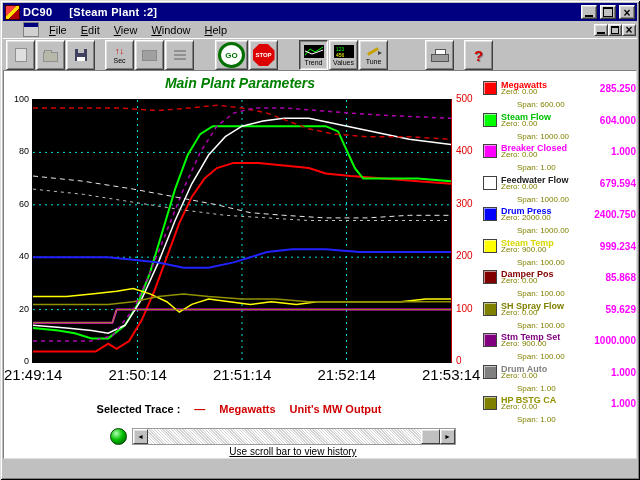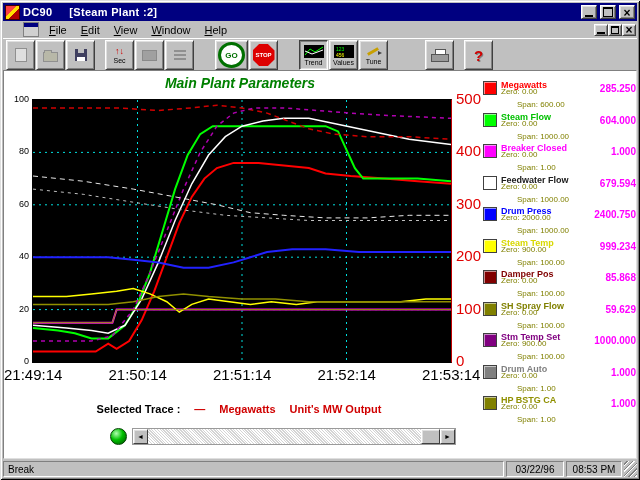"500" .yr span { font-size: 15px -> 10px }
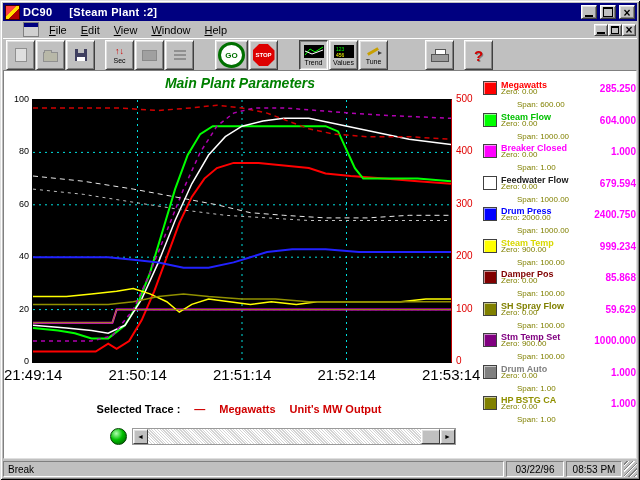"Use scroll bar to view" div.hint { html: none -> <div>Use scroll bar to view history</div> }
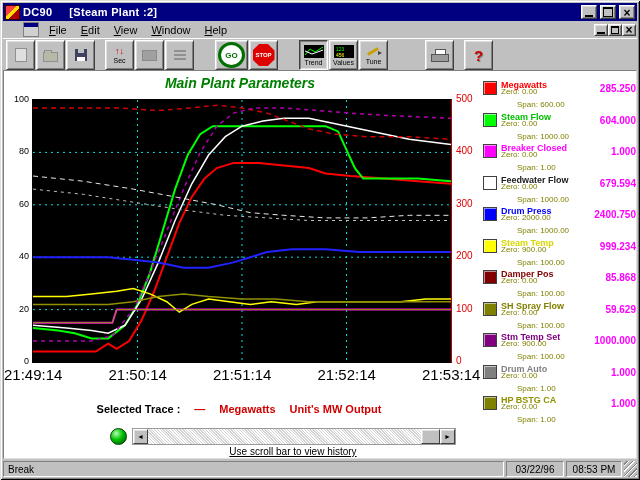"Break" div.statusbar { html: <div> <div>Break</div> <div>03/22/96</div> <div>08:53 PM</div> <div></div> </div> -> none }
